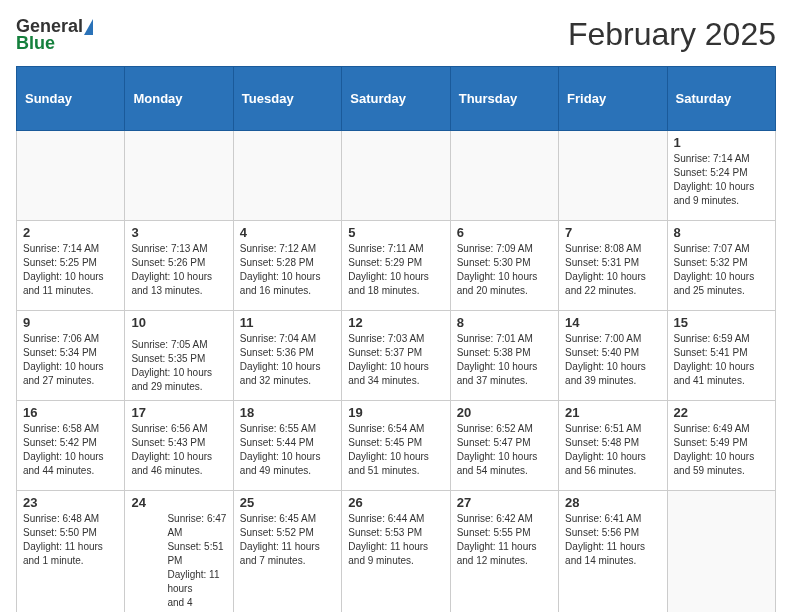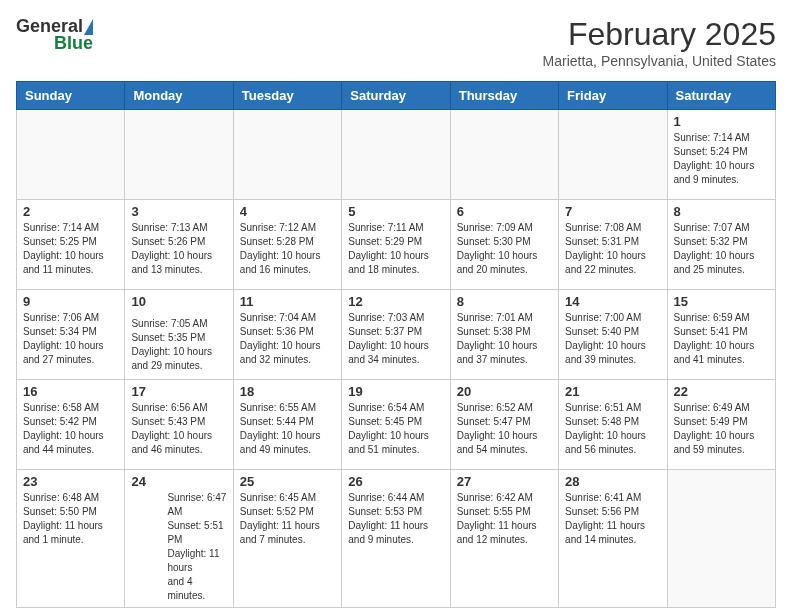"General" .logo { align-items: flex-end -> flex-start }
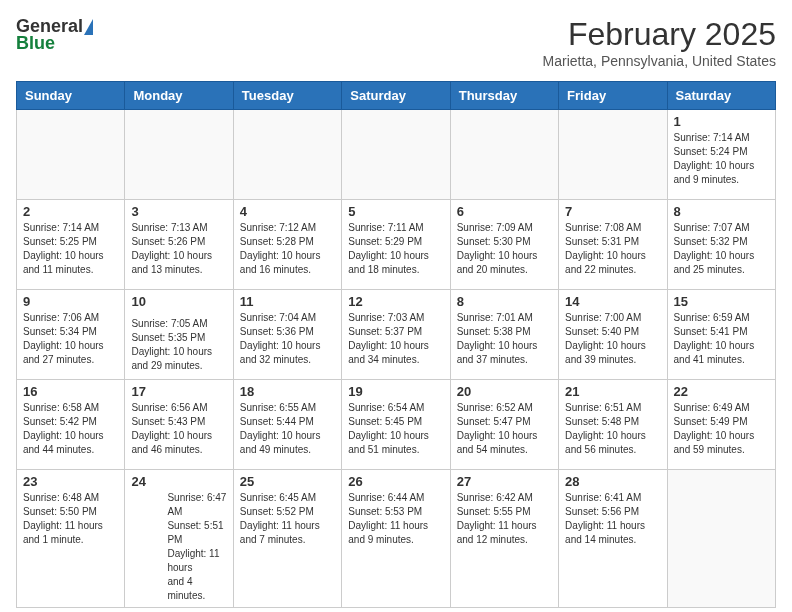"Marietta, Pennsylvania, United States" div.location { html: <div>Marietta, Pennsylvania, United States</div> -> none }
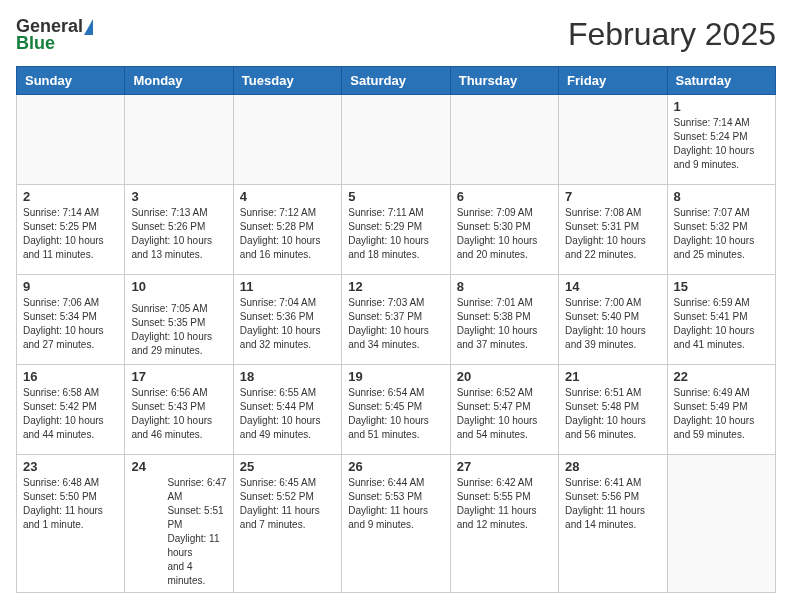"Sunday" .calendar th { padding: 6px 8px -> 24px 8px }
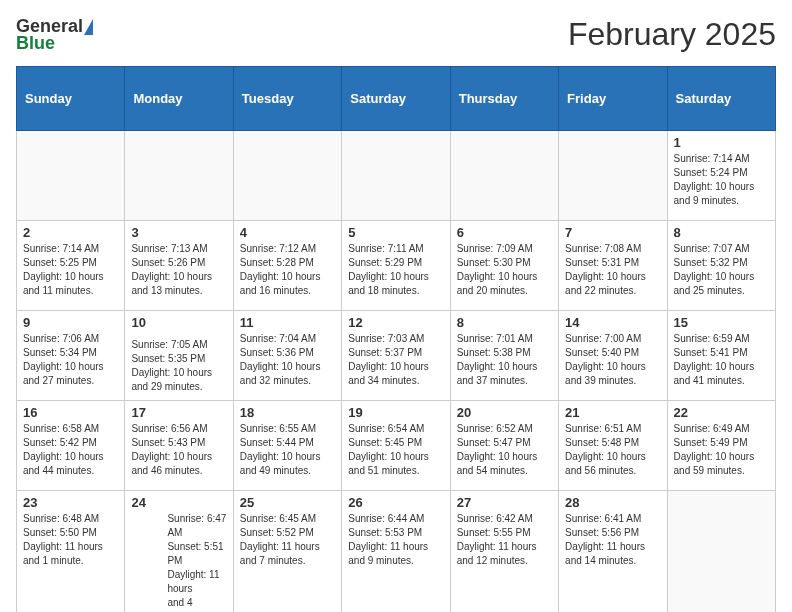"Sunrise: 7:08 AM" div.day-info { text: 7:08 -> 8:08 }
